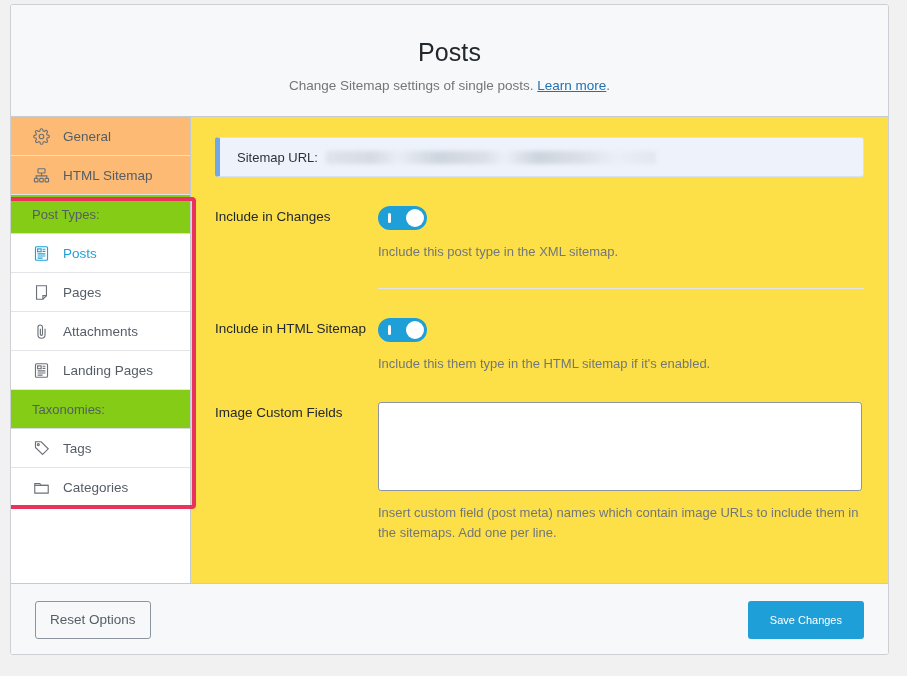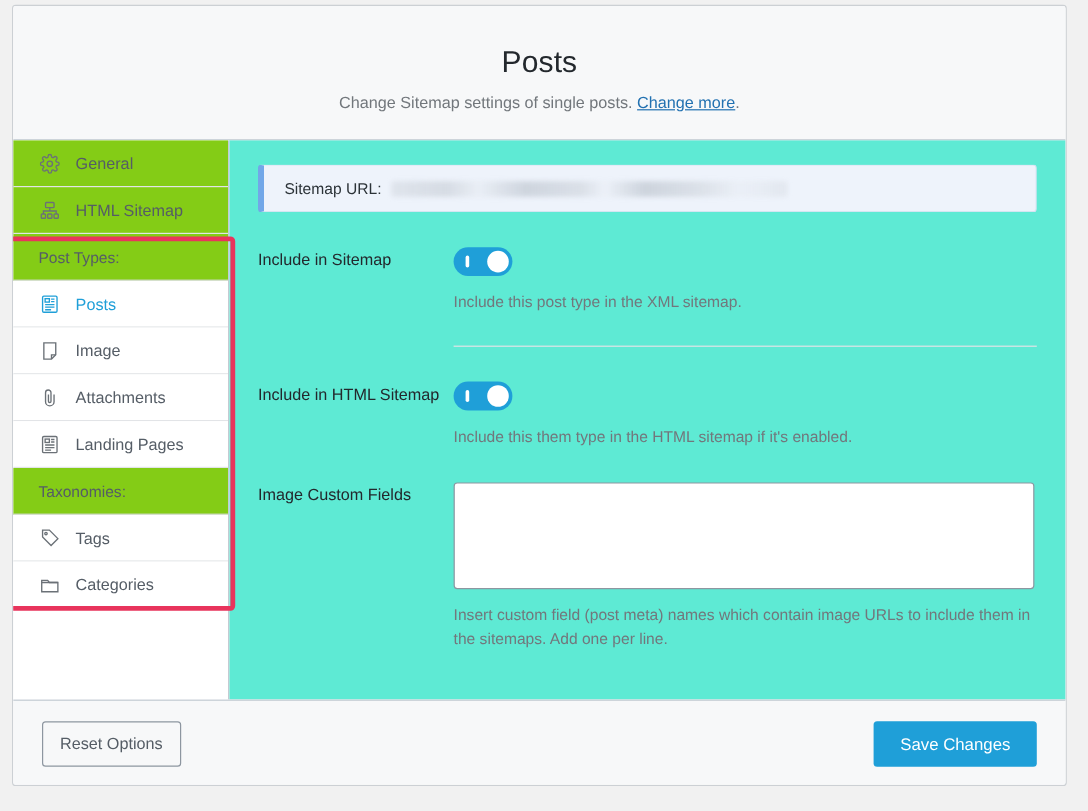"Change more" a { text: Change -> Learn }
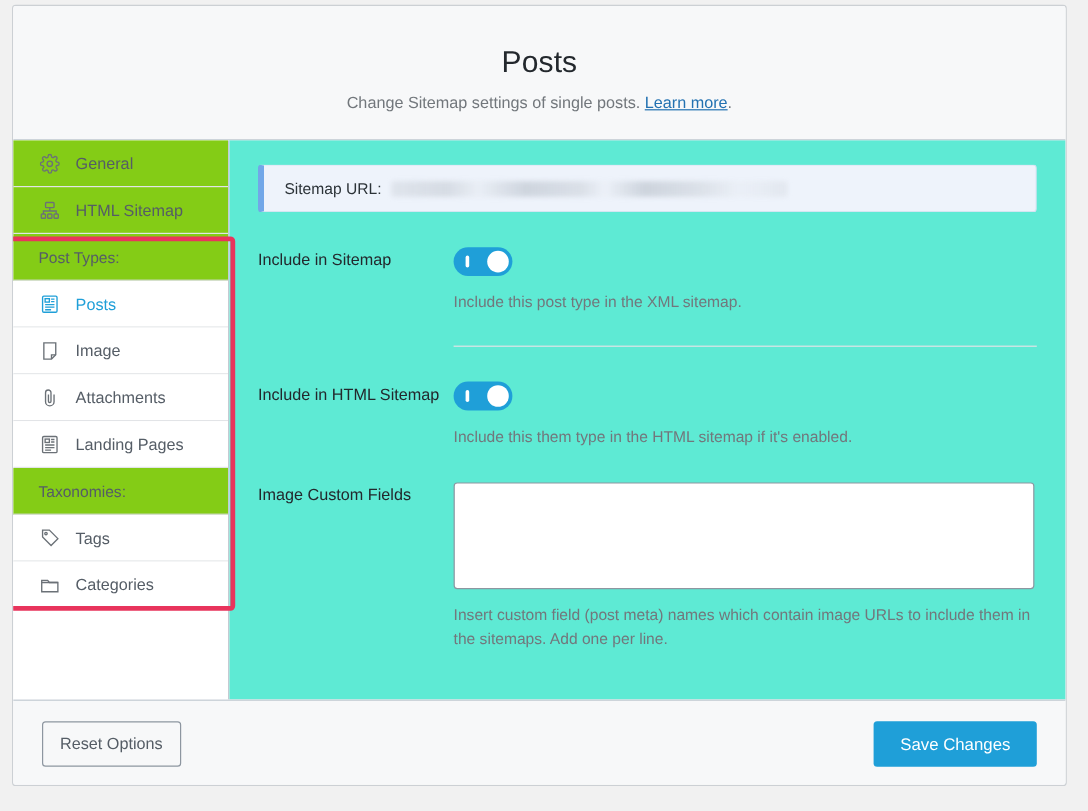"General" .nav-item.top { background: #84cc16 -> #fdba74 }
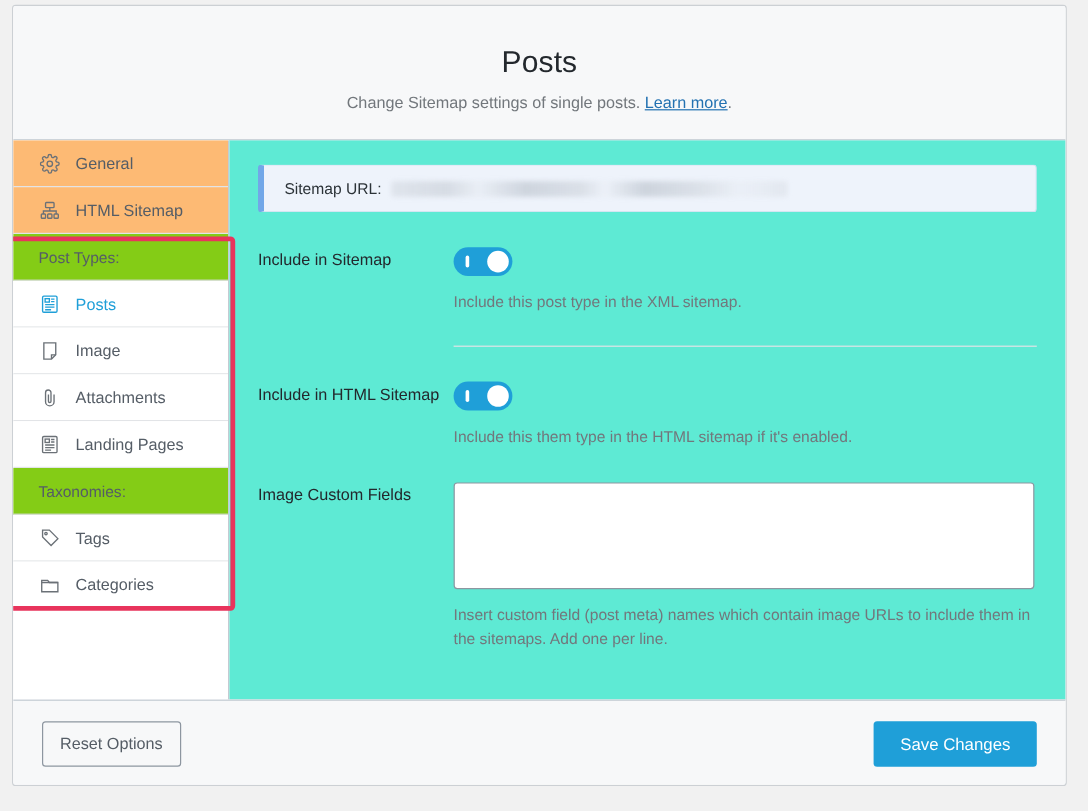"Sitemap URL:" .main { background: #5eead4 -> #fde047 }
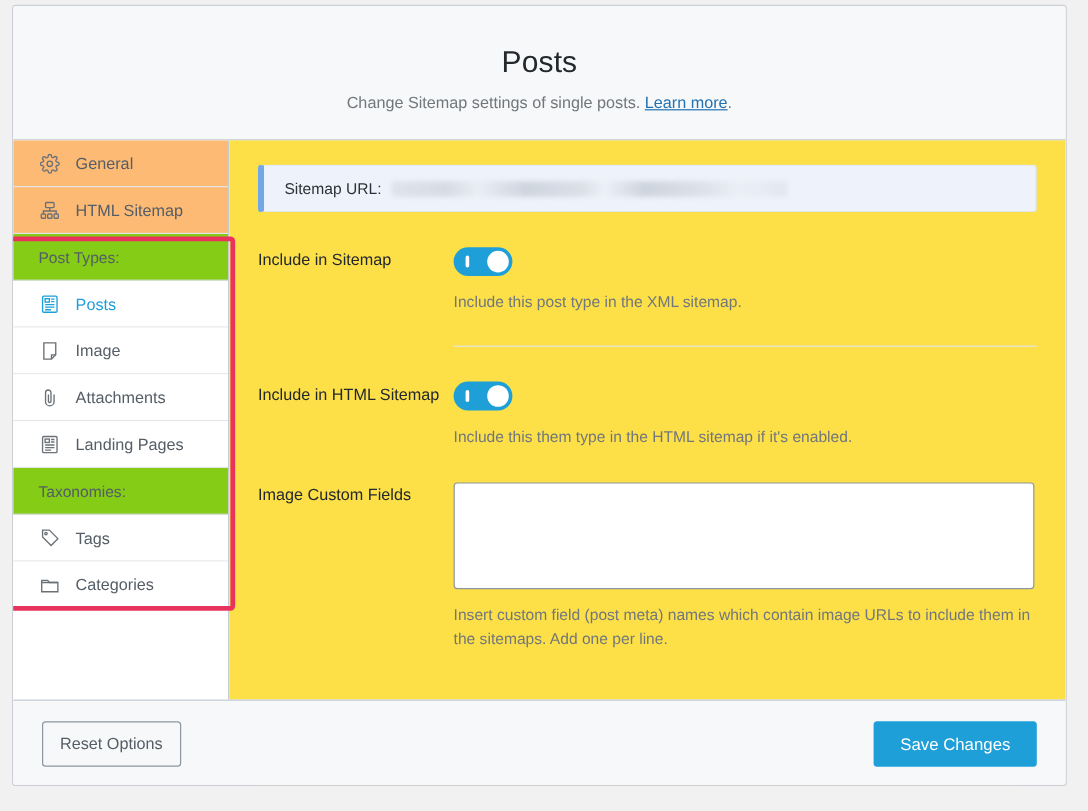"Include in Sitemap" div.field-label { text: Sitemap -> Changes }
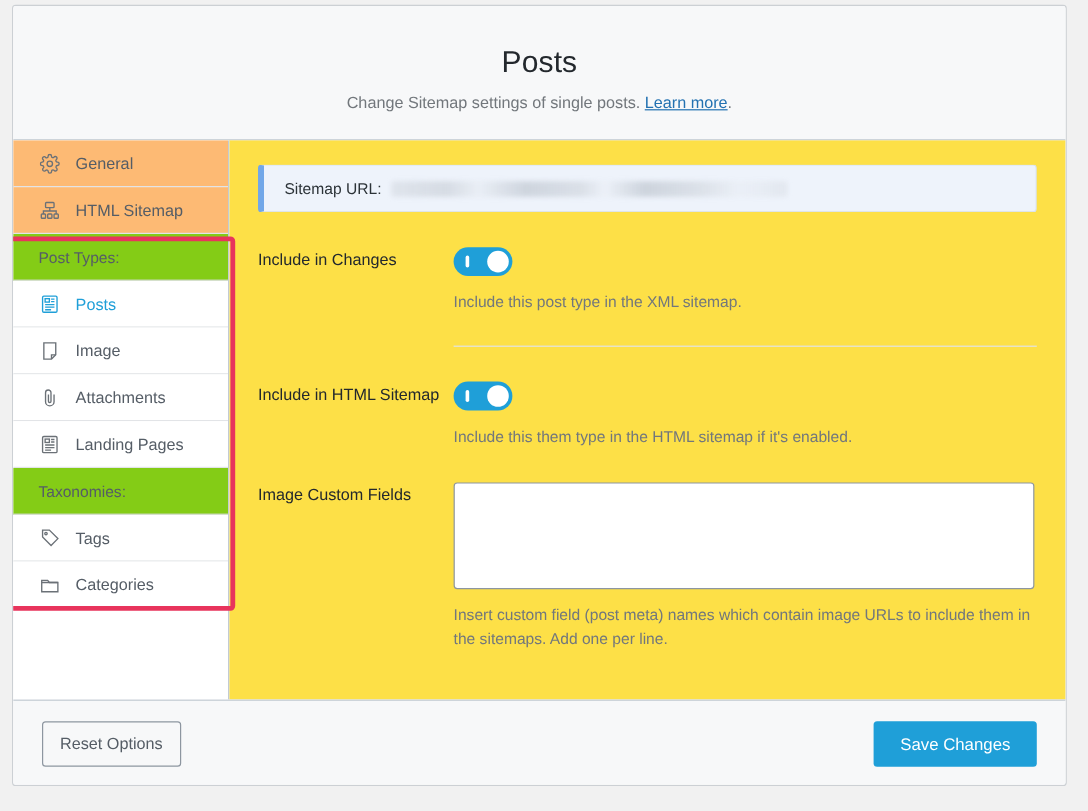"Image" span.nav-label { text: Image -> Pages }
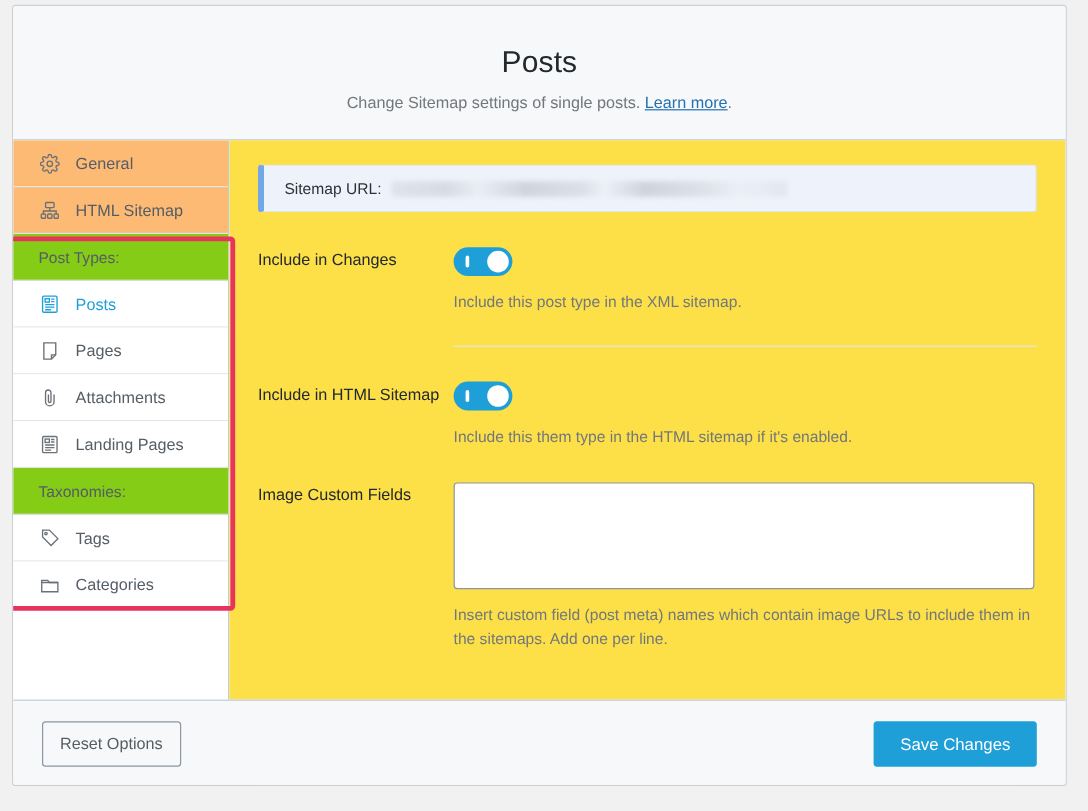"Save Changes" .btn-save { font-size: 14px -> 11px }
